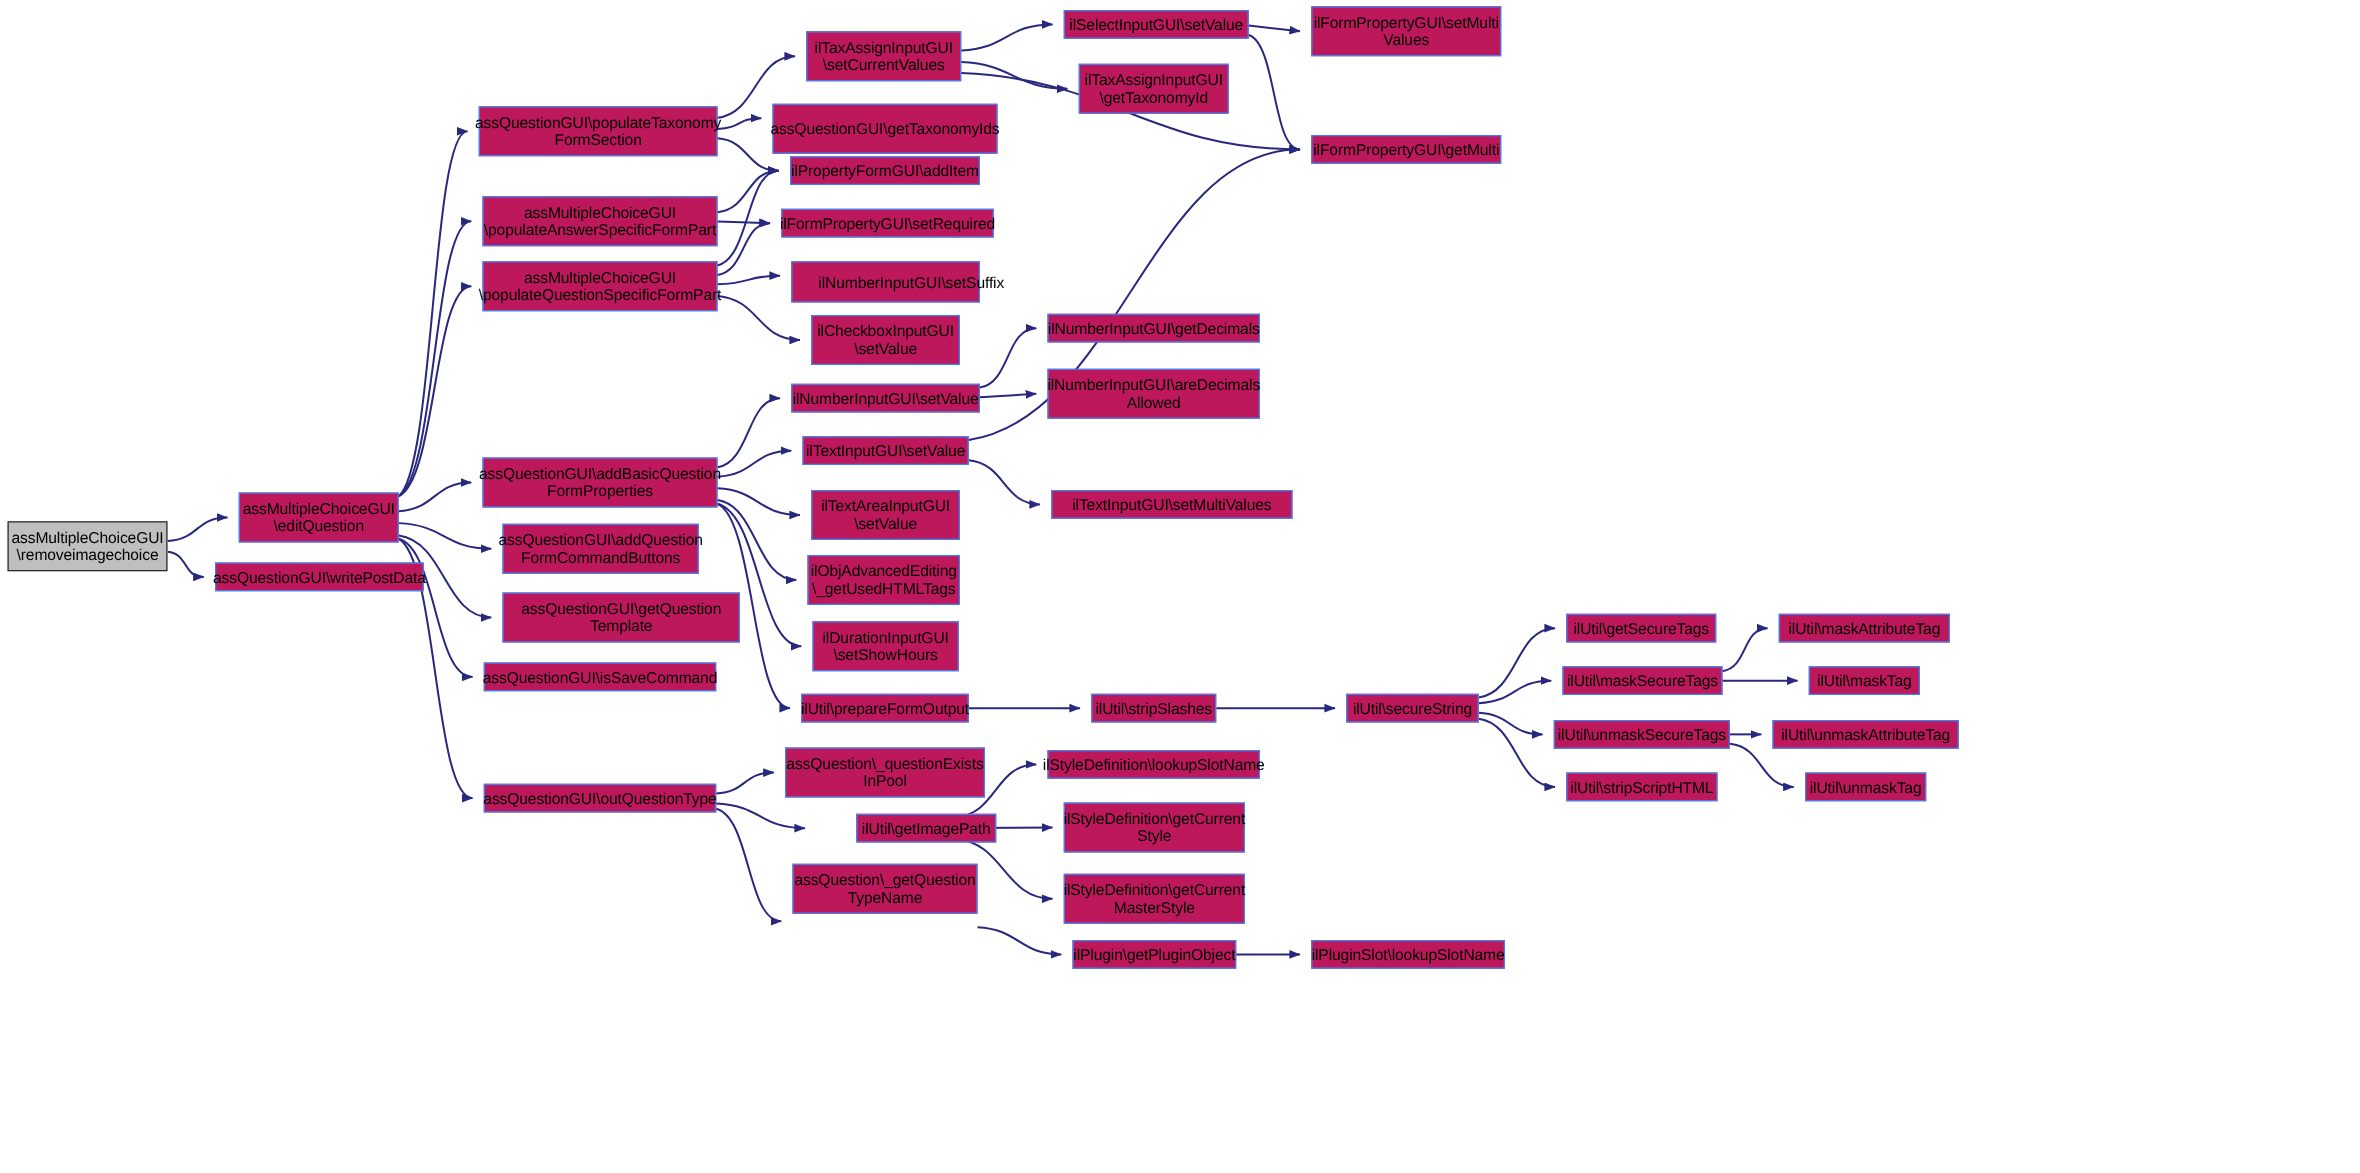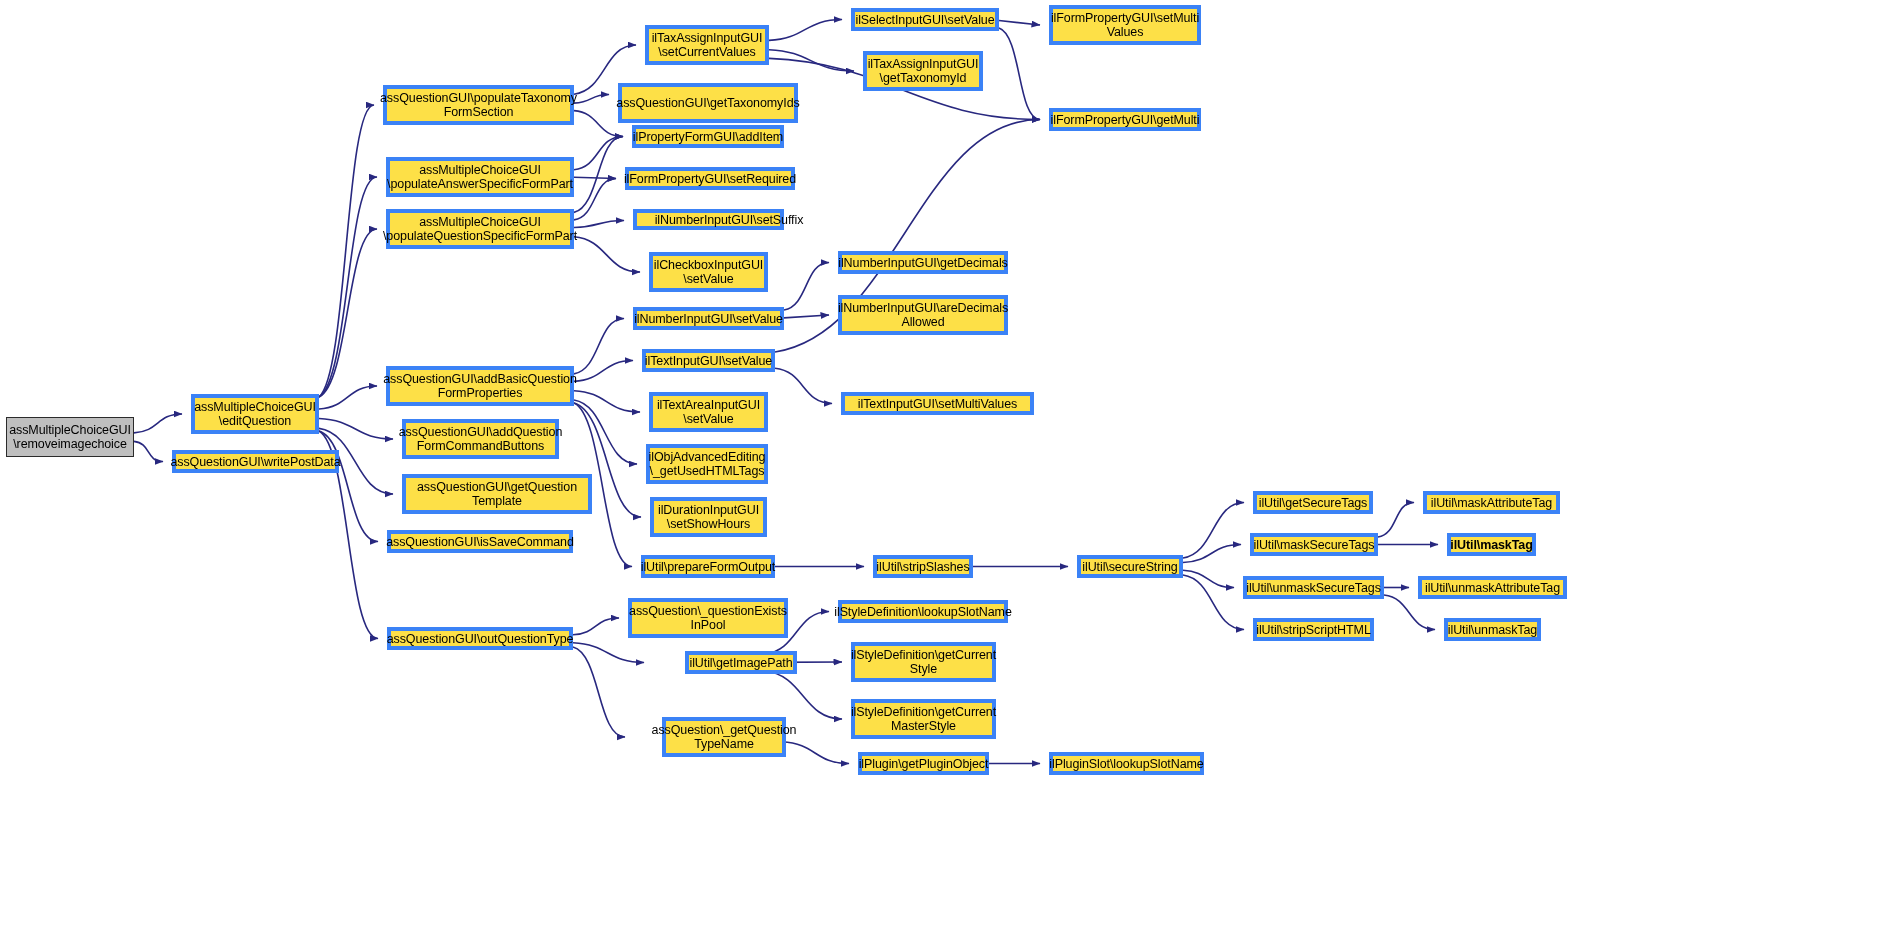"ilSelectInputGUI\setValue" .node { background: #fde047 -> #be185d; border: 4px solid #3b82f6 -> 1px solid #3b82f6 }
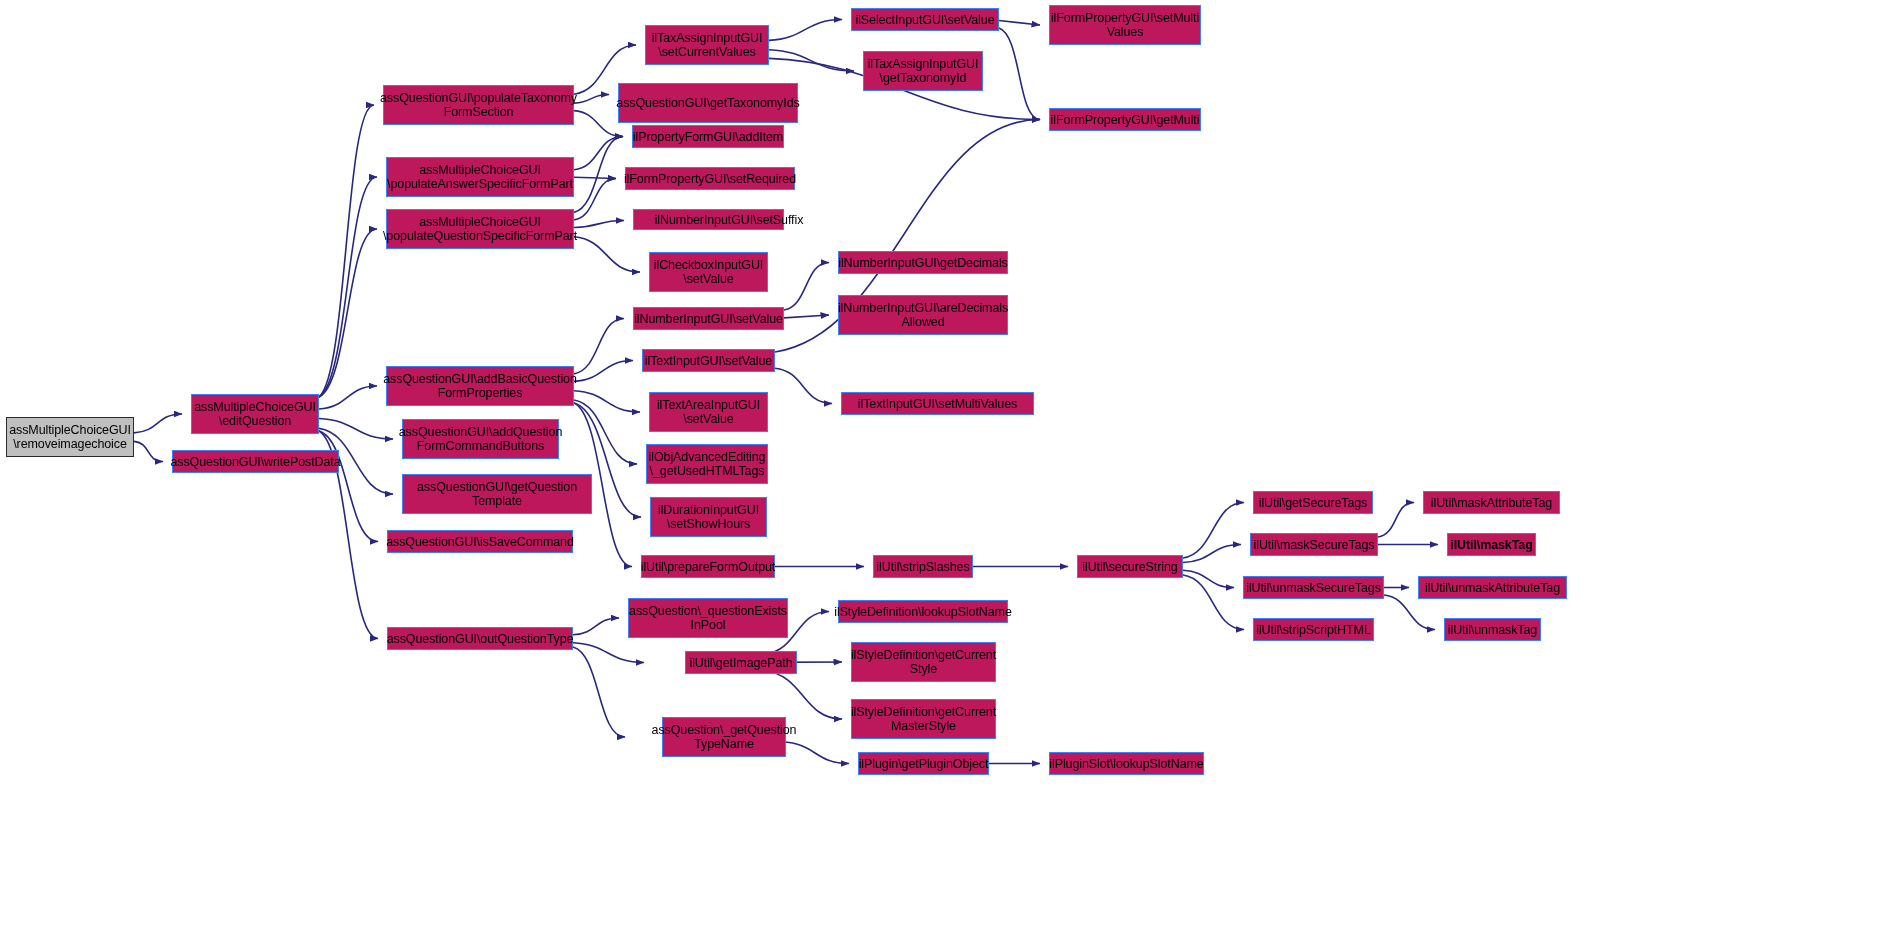"ilNumberInputGUI\setSuffix" div.node { height: 21px -> 33px }
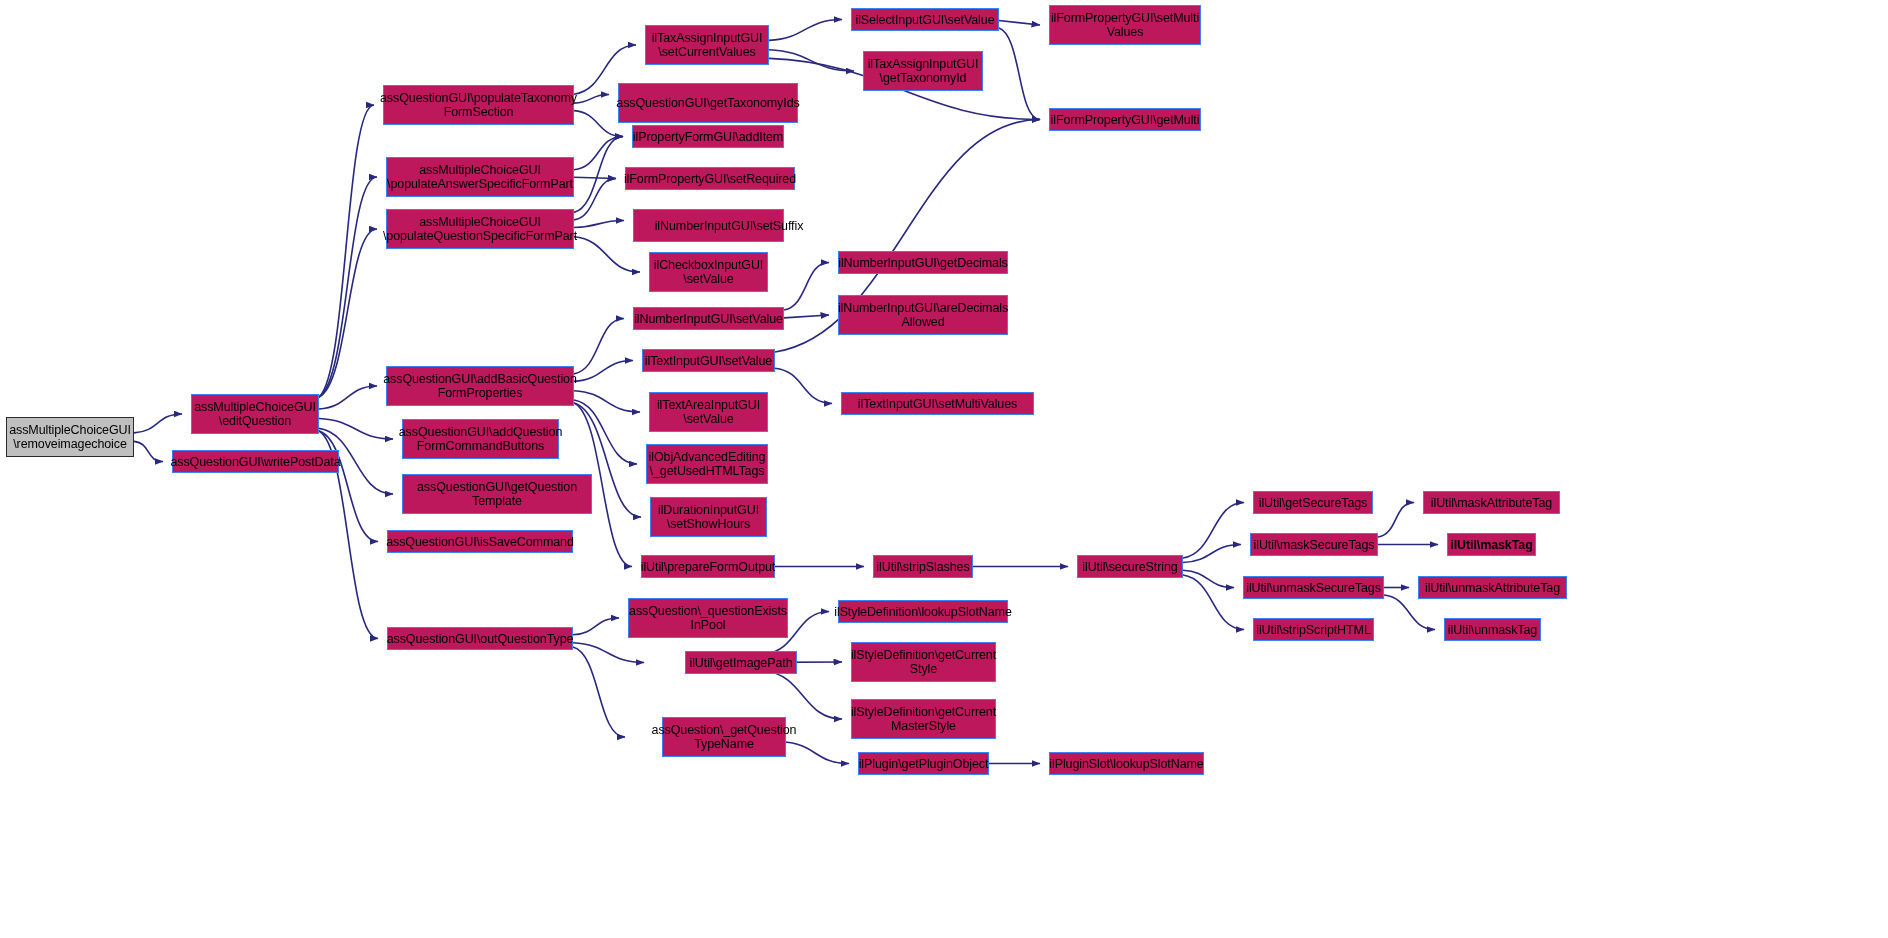"ilUtil\maskTag" div.node { font-weight: bold -> none }
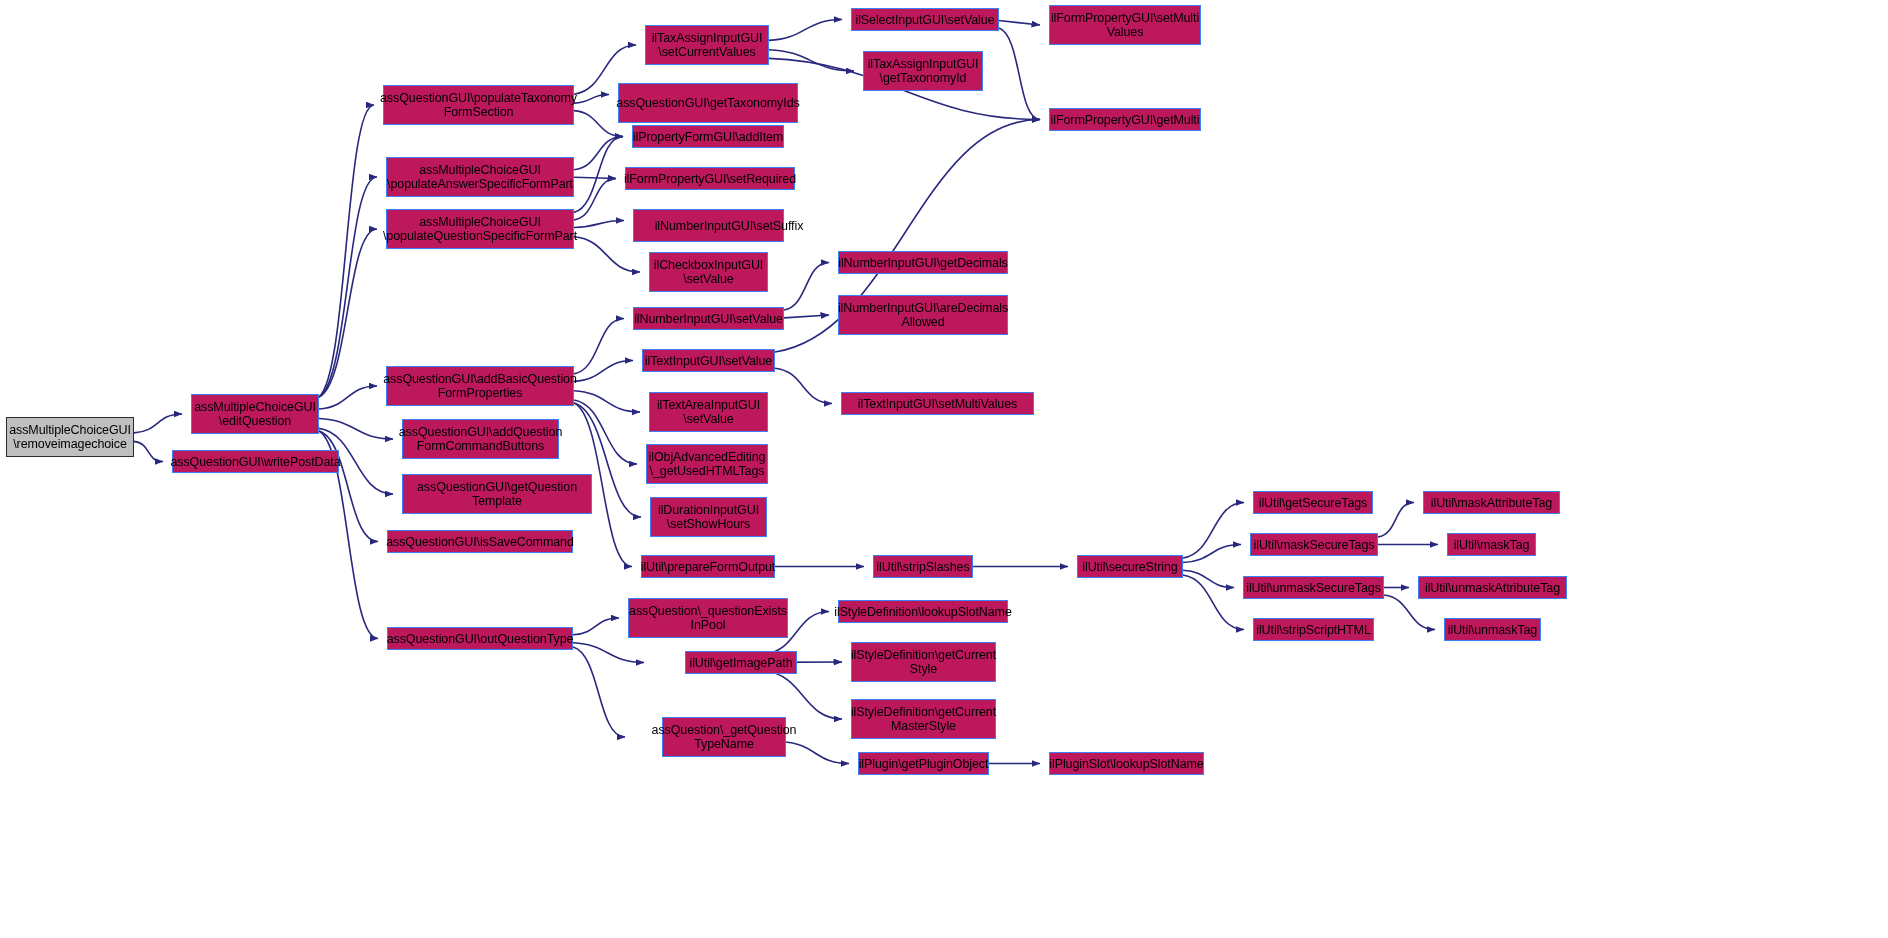"assQuestion\_getQuestion" div.node { margin-left: 28px -> none; top: 717px -> 691px; width: 124px -> 148px }
